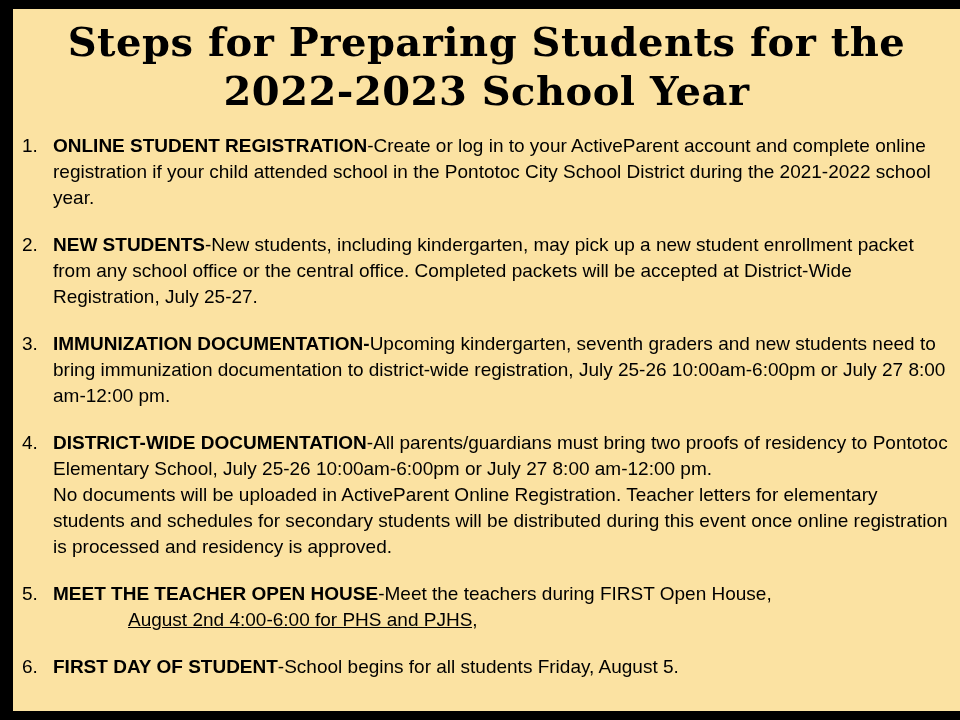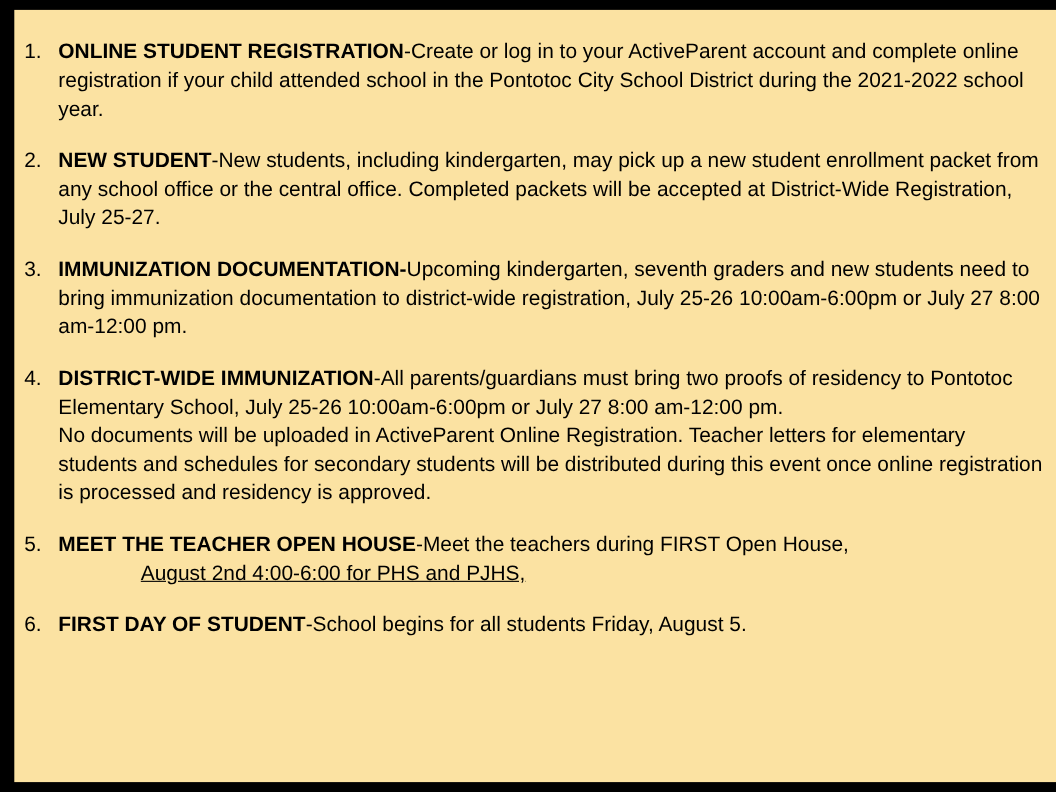"Steps for Preparing Students for" div { html: none -> <div>Steps for Preparing Students for the</div> }
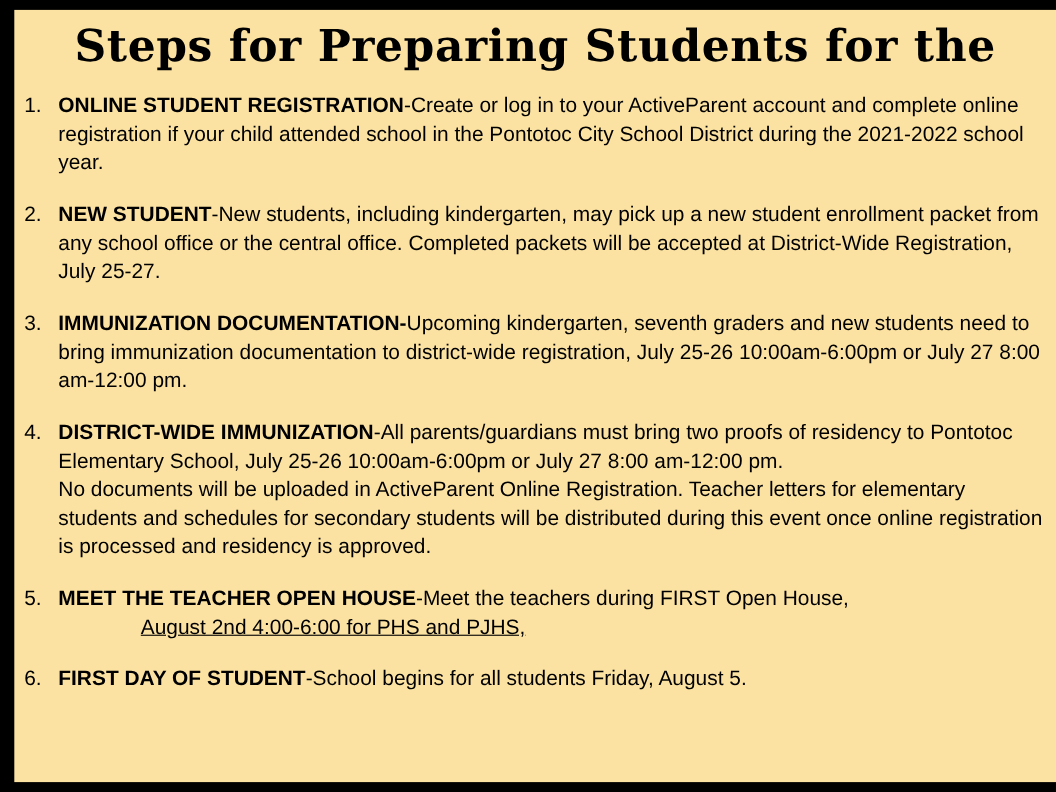"2022-2023 School Year" div { html: none -> <div>2022-2023 School Year</div> }
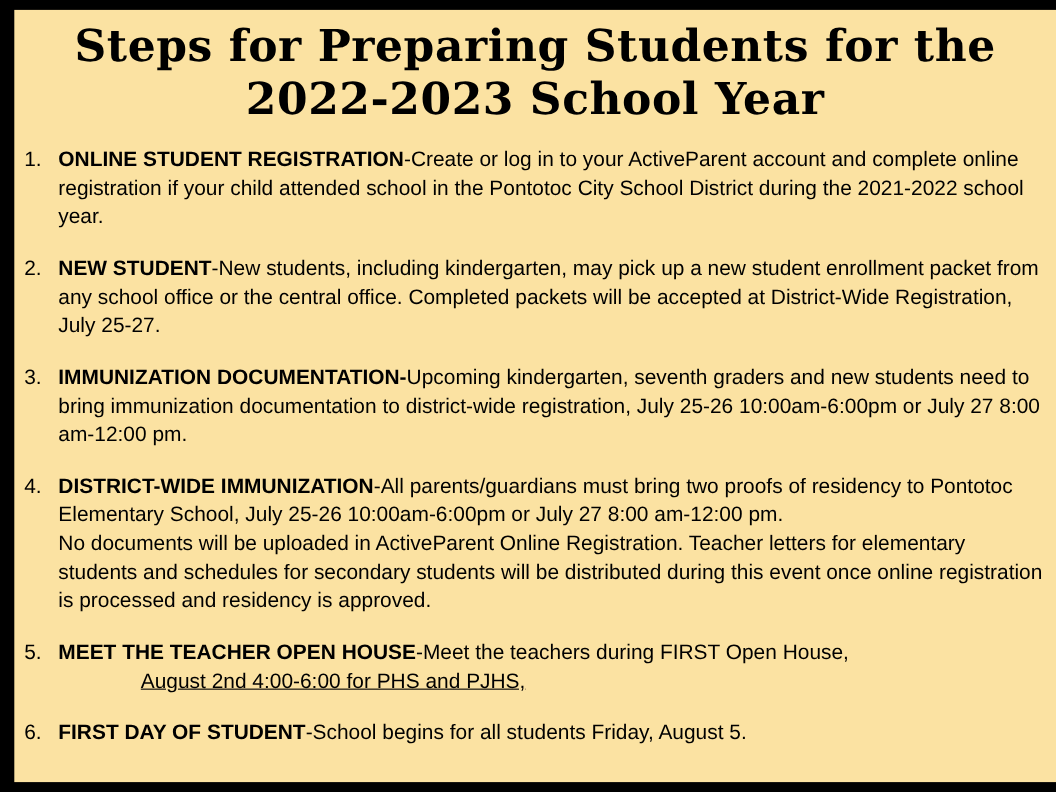"NEW STUDENT" span.heading { text: STUDENT -> STUDENTS }
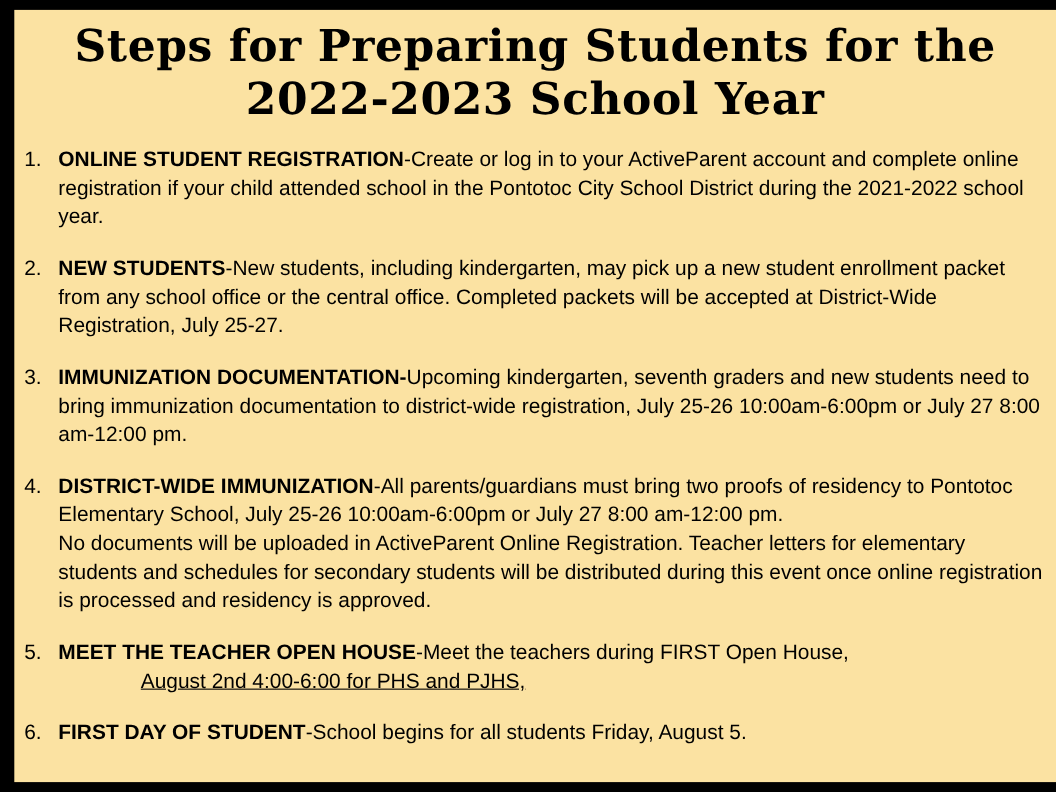"DISTRICT-WIDE IMMUNIZATION" span.heading { text: IMMUNIZATION -> DOCUMENTATION }
